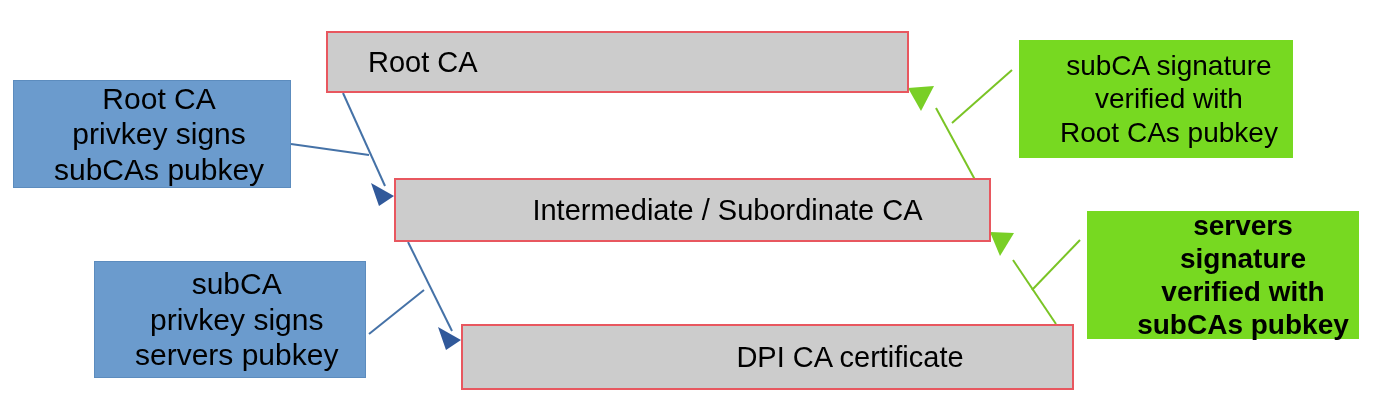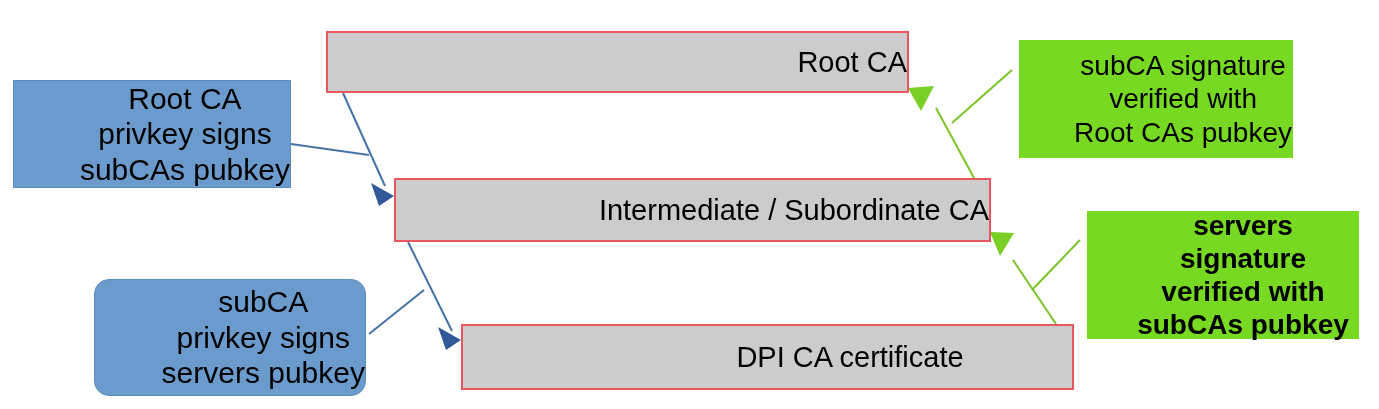"Root CA" .node { justify-content: flex-end -> flex-start }
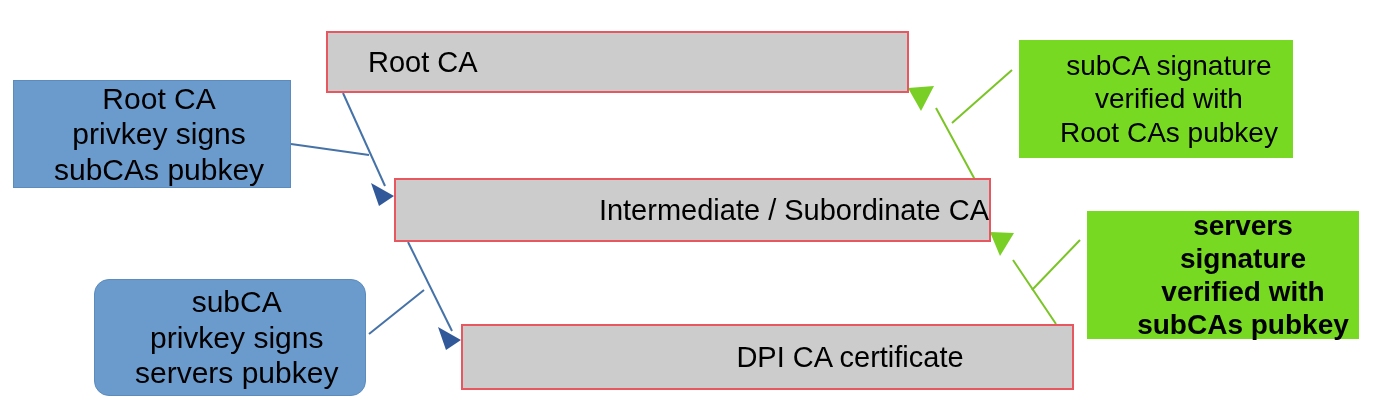"Intermediate / Subordinate CA" #node-intermediate { justify-content: flex-end -> center }
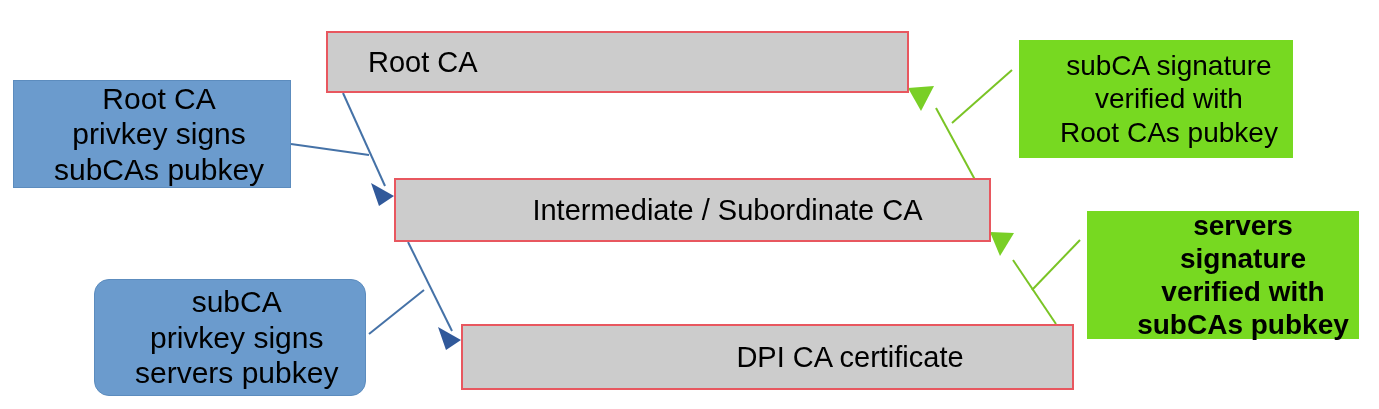"subCA" #node-subca-privkey { border-radius: 15px -> none; top: 279px -> 261px }
